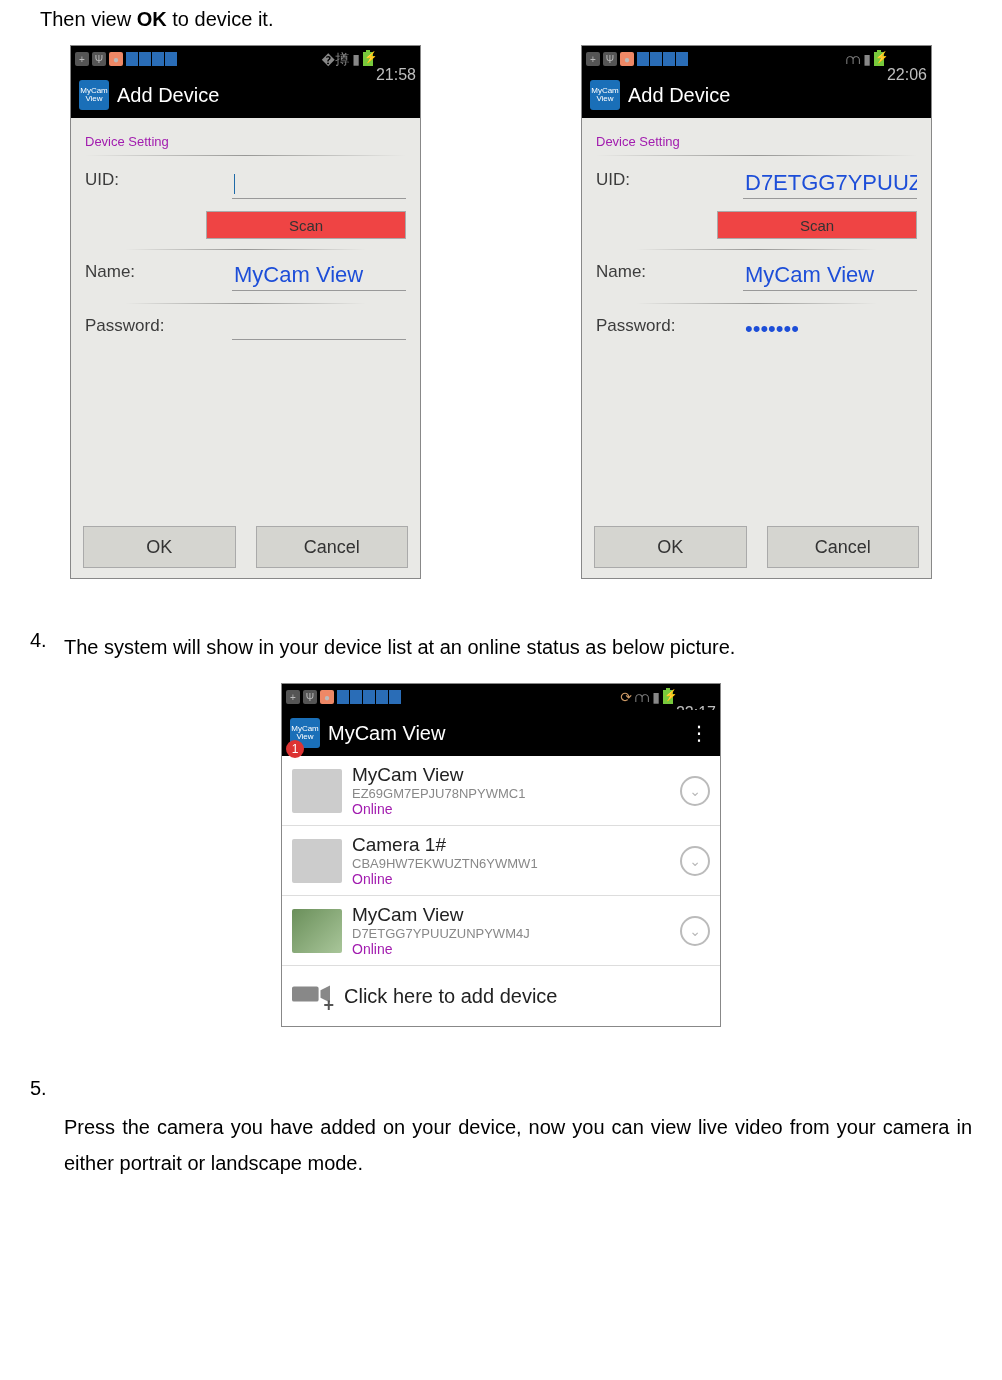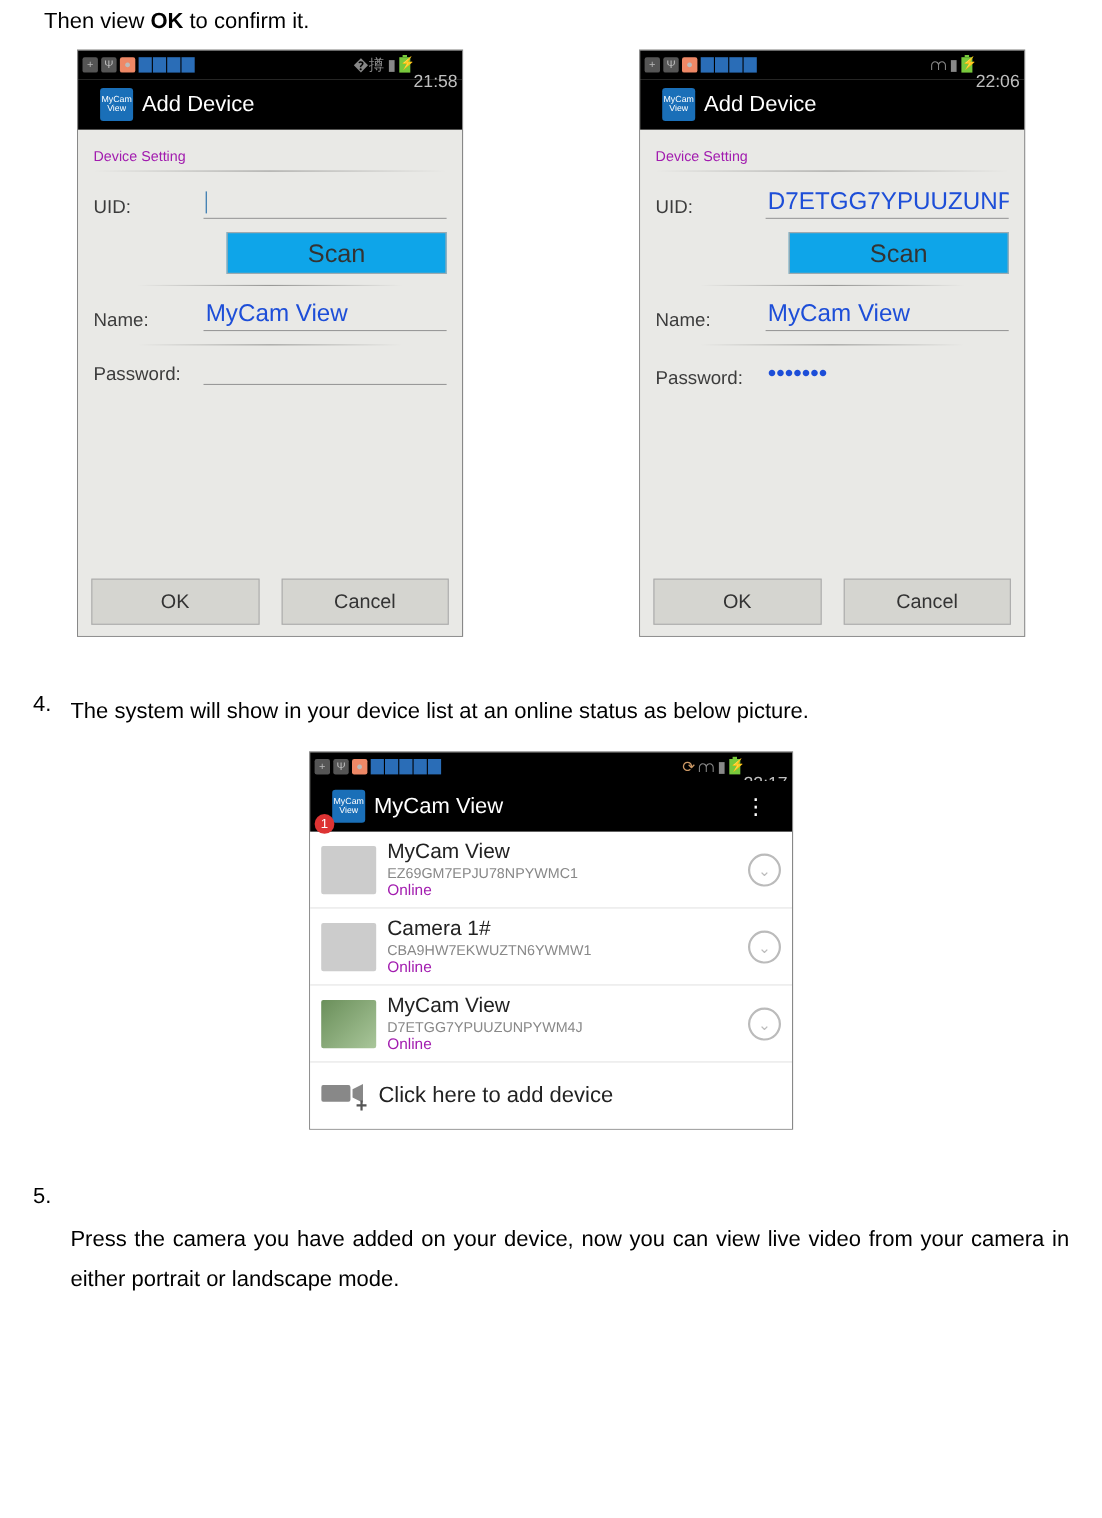"to confirm it." span { text: confirm -> device }
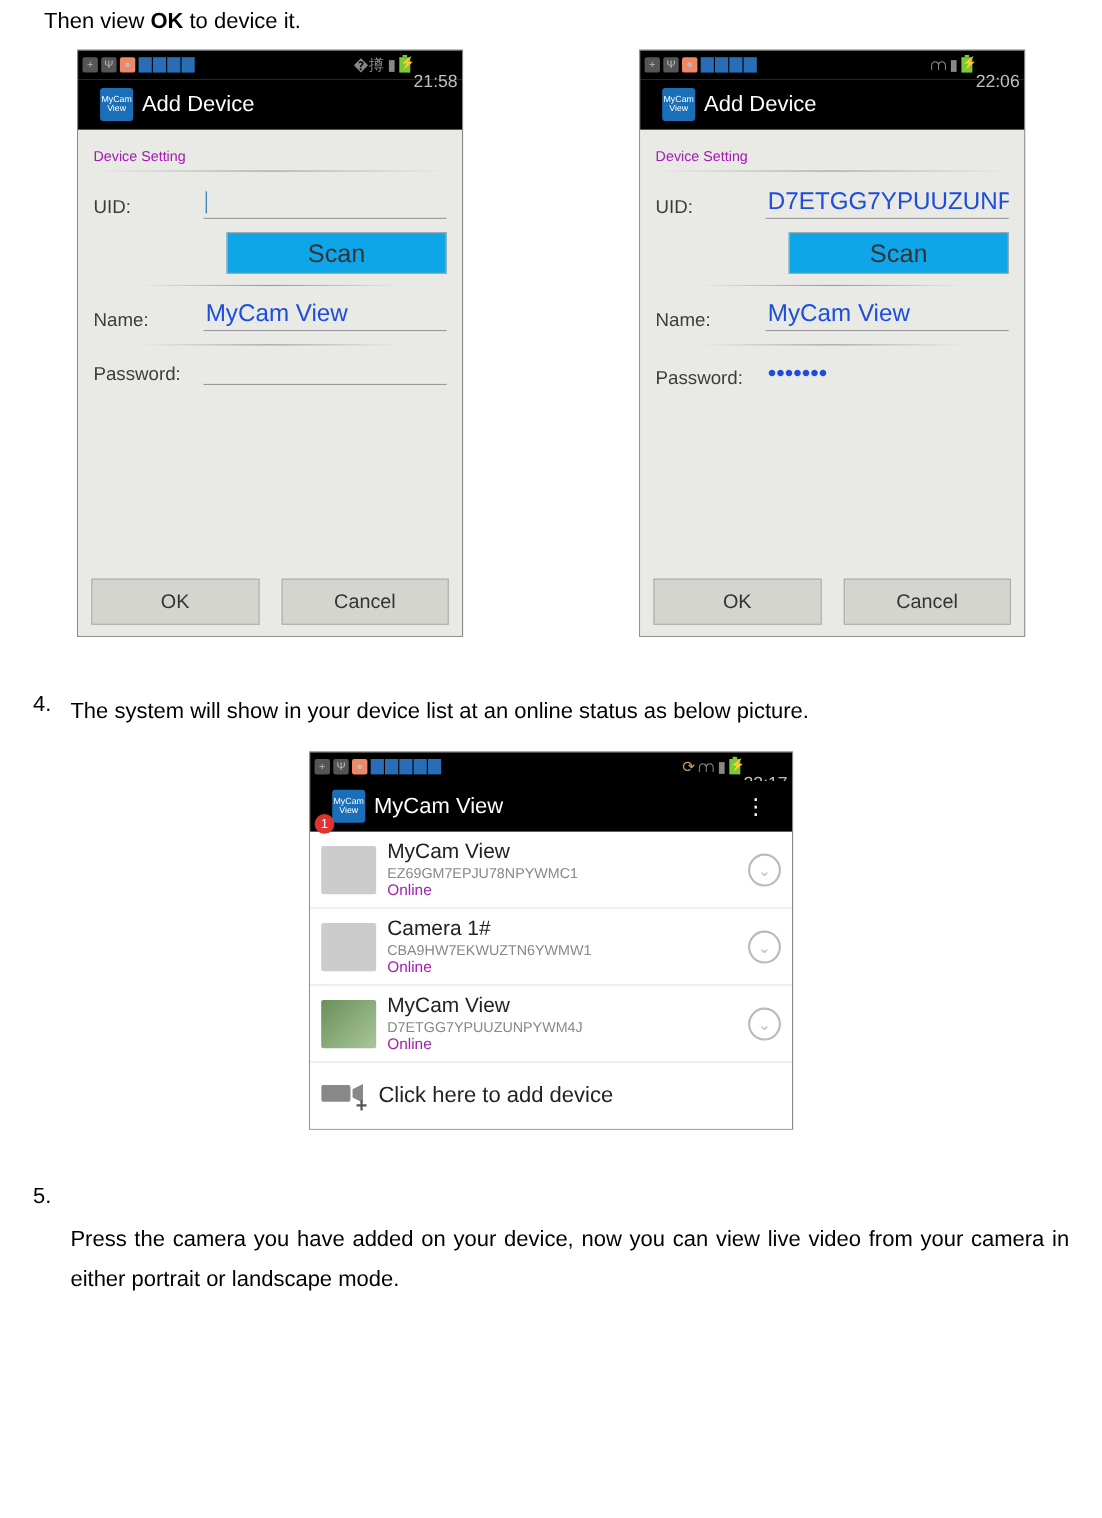"MyCam" .titlebar { padding: 0 20px -> 0 8px }
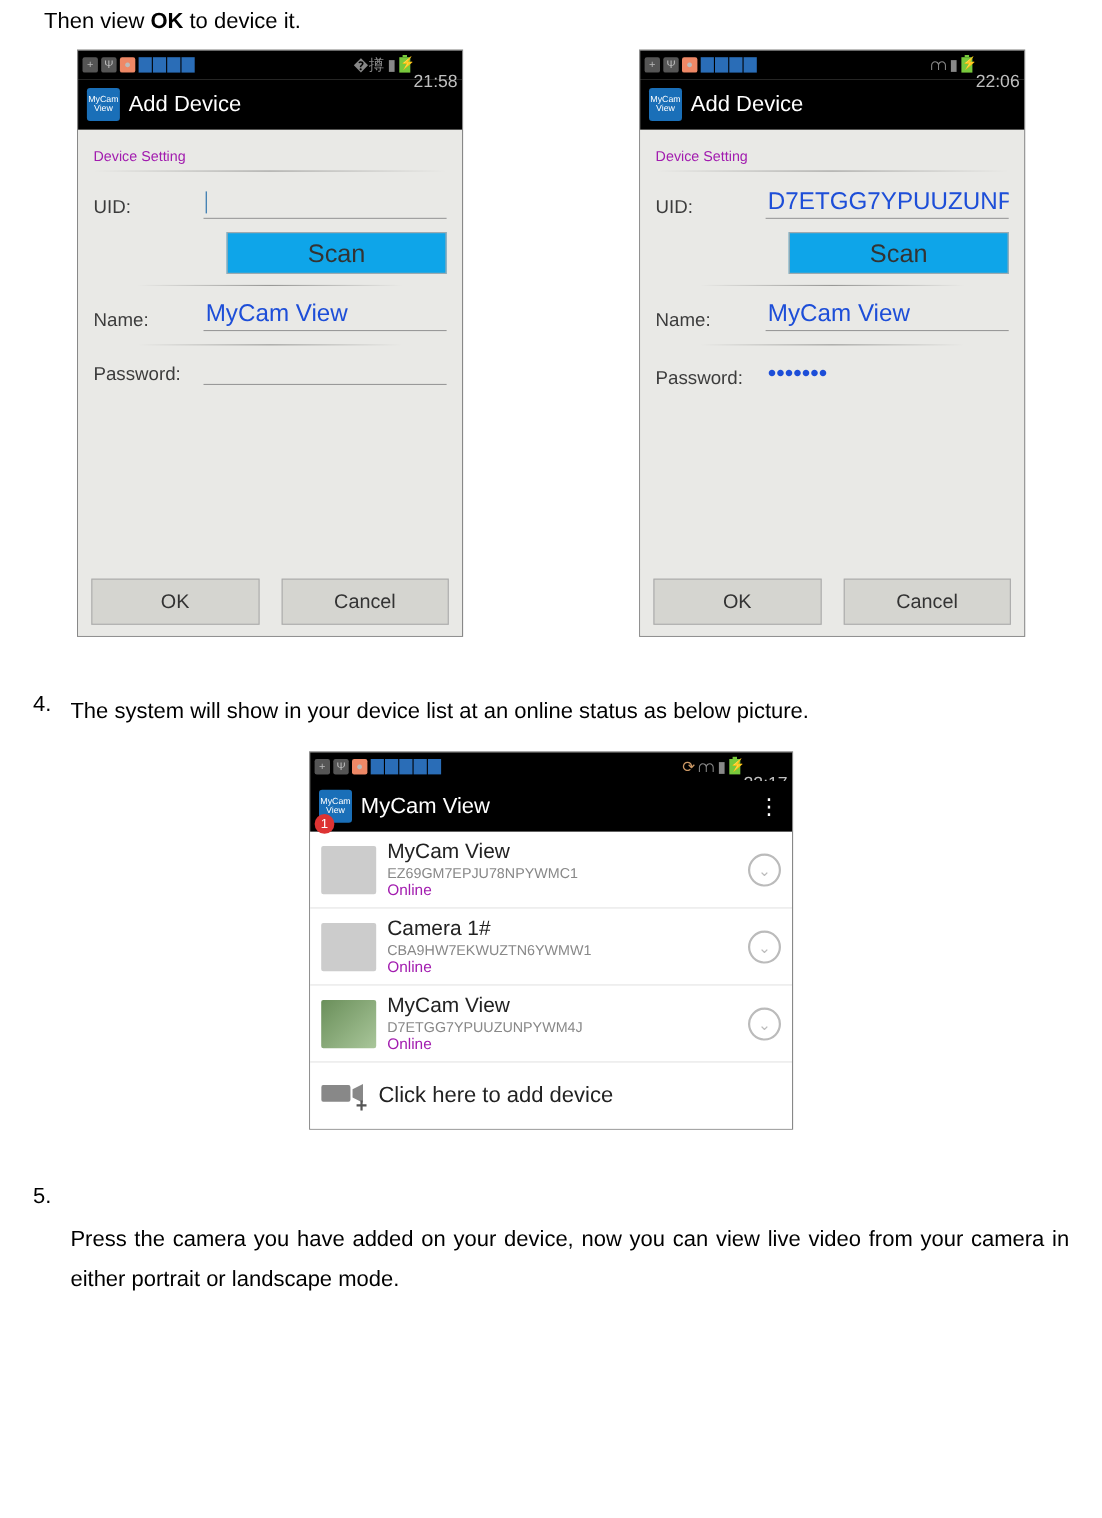"UID:" .form-row { align-items: flex-end -> flex-start; gap: none -> 47px }
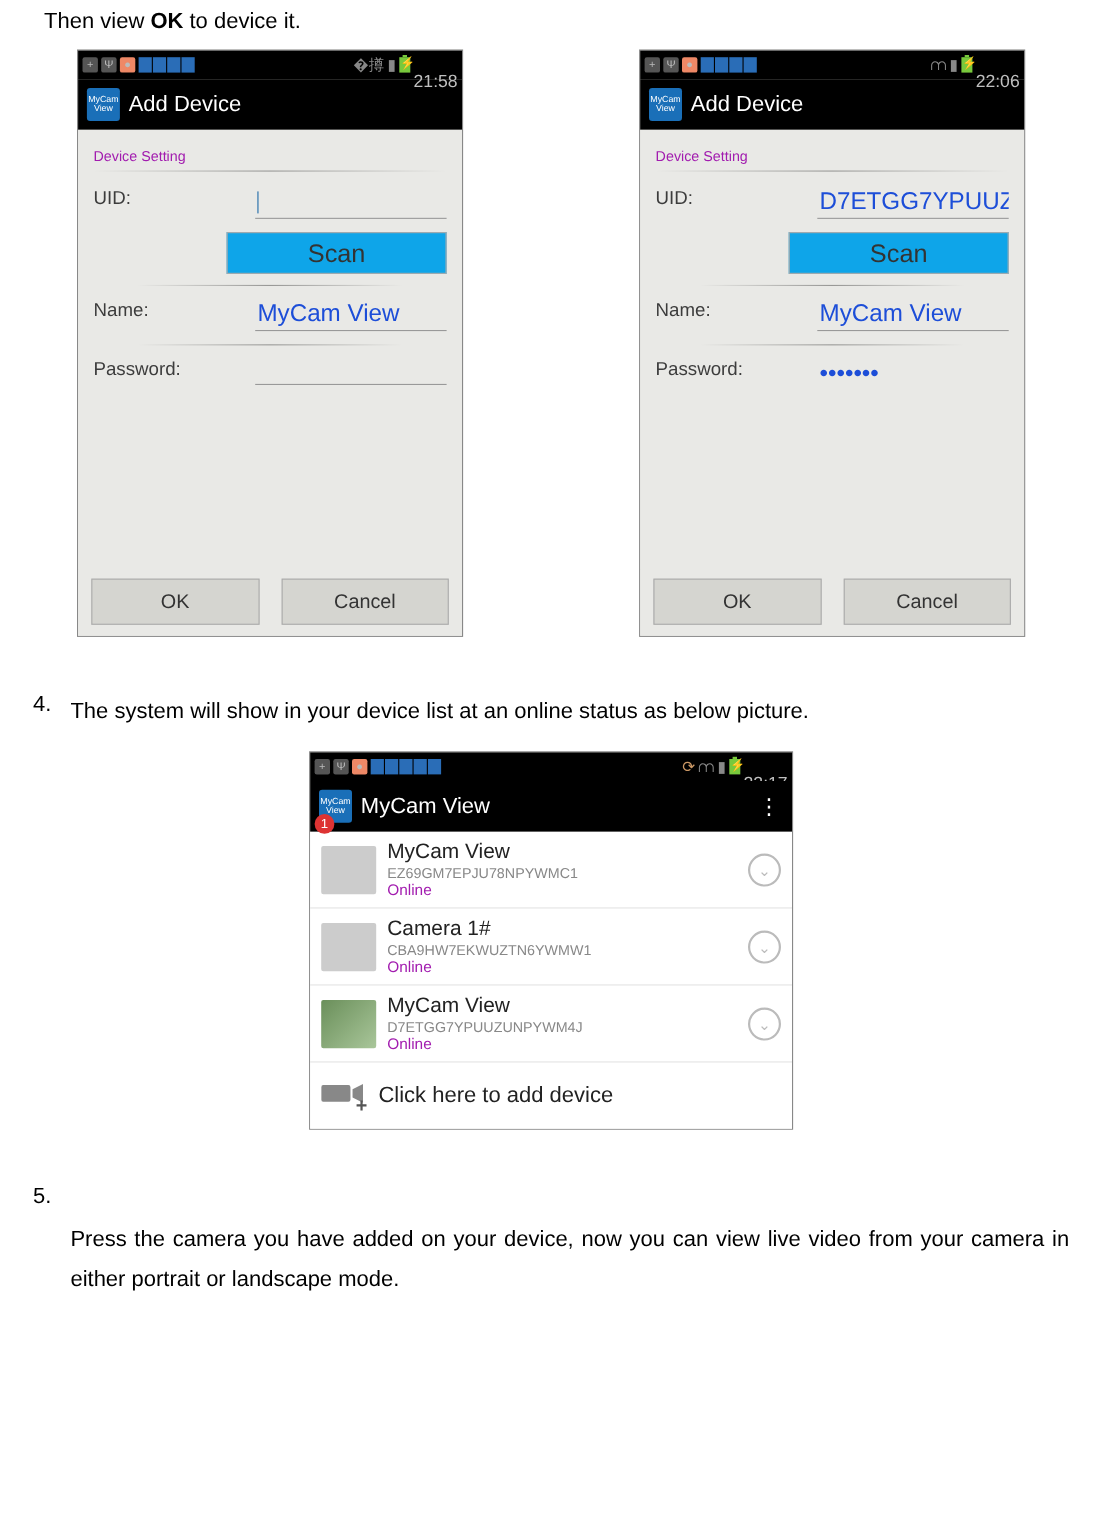"Scan" .scan-btn { background: #0ea5e9 -> #ef4444; font-size: 23px -> 15px; height: 38px -> 28px }
